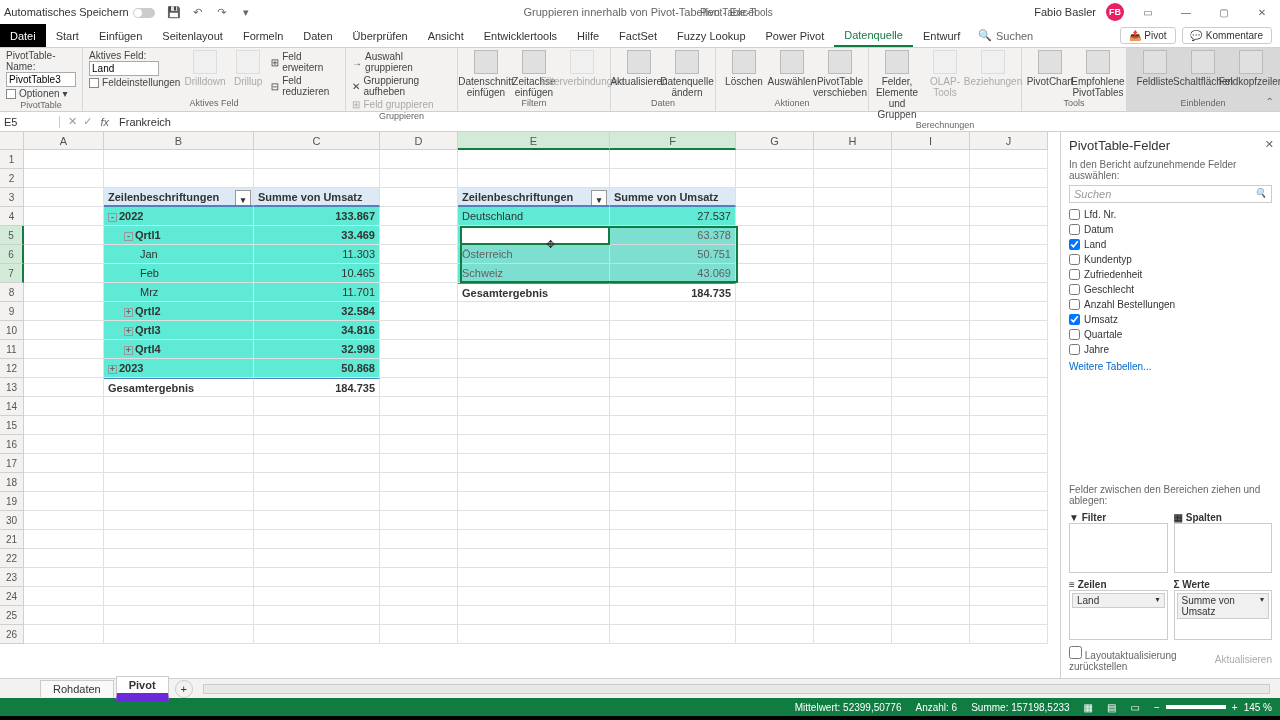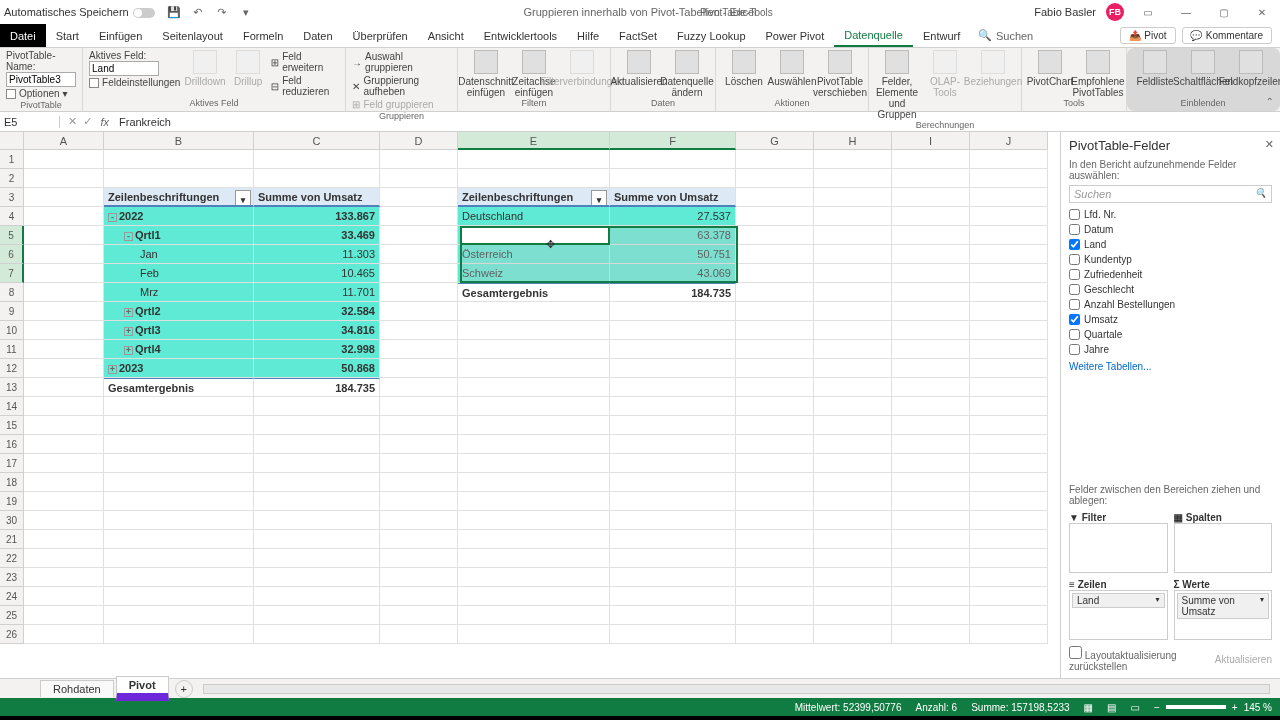"Feldliste" .highlight-group { border-radius: 7px -> none }
